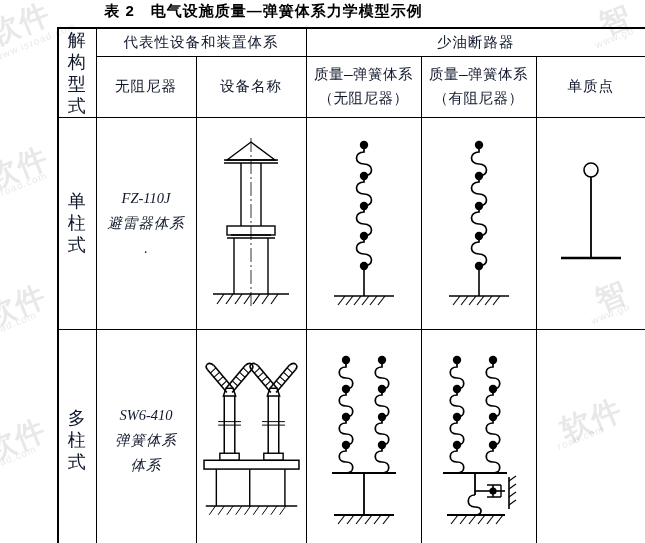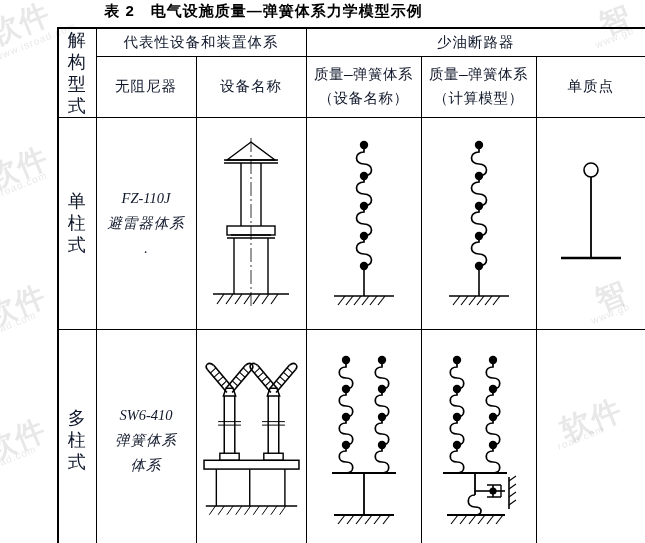"（设备名称）" div { text: 设备名称 -> 无阻尼器 }
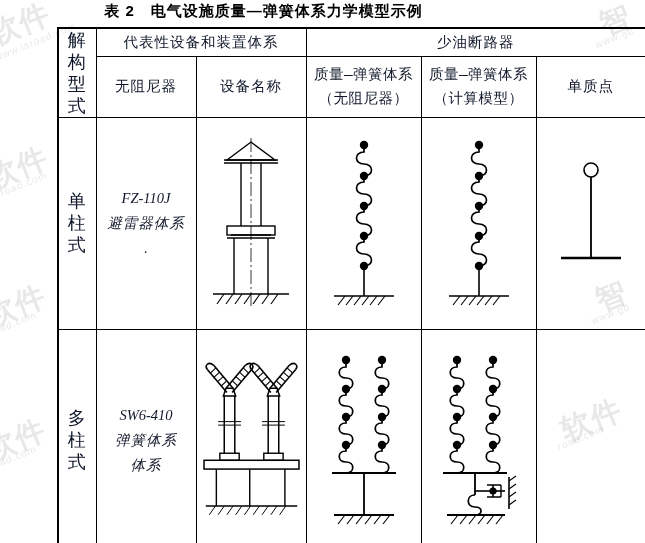"（计算模型）" div { text: 计算模型 -> 有阻尼器 }
